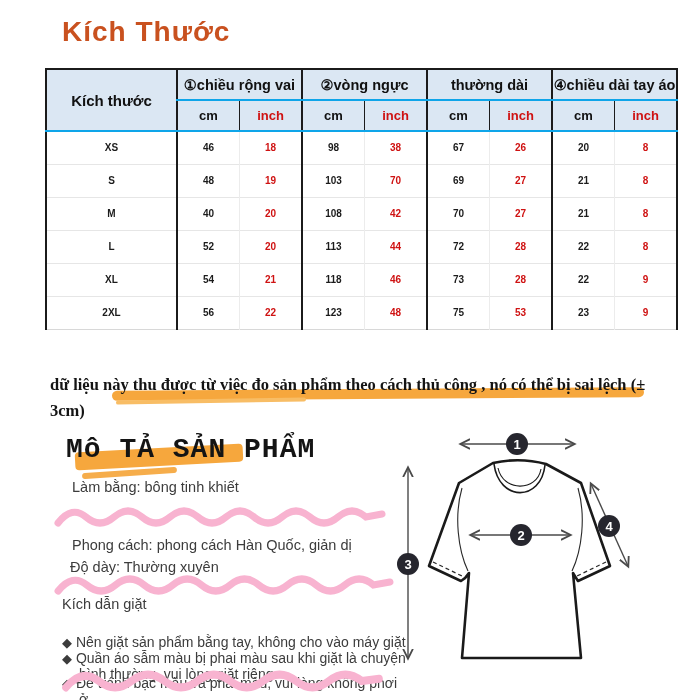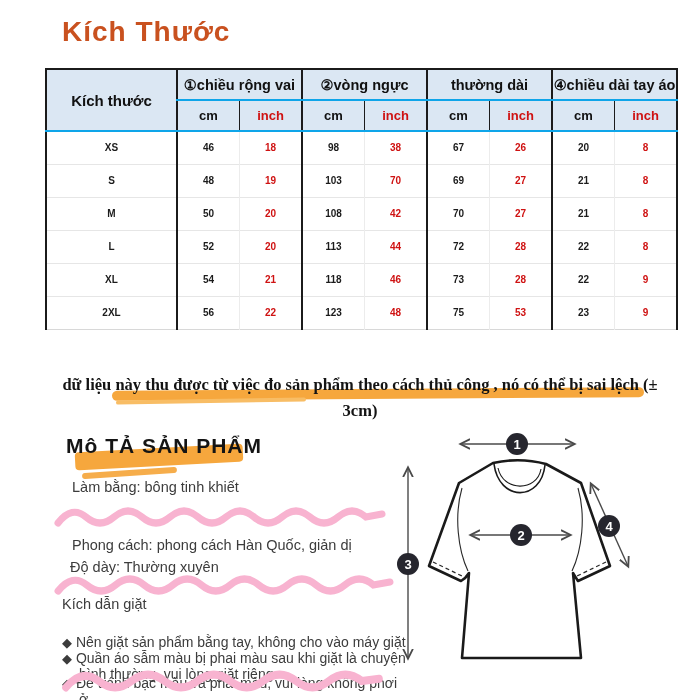"50" td.grp-start { text: 50 -> 40 }
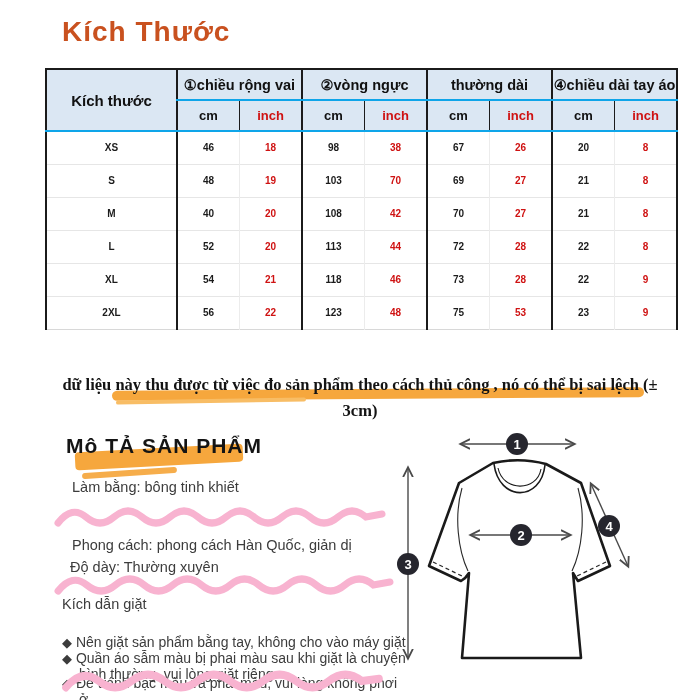"dữ liệu này thu được" .note { text-align: center -> none }
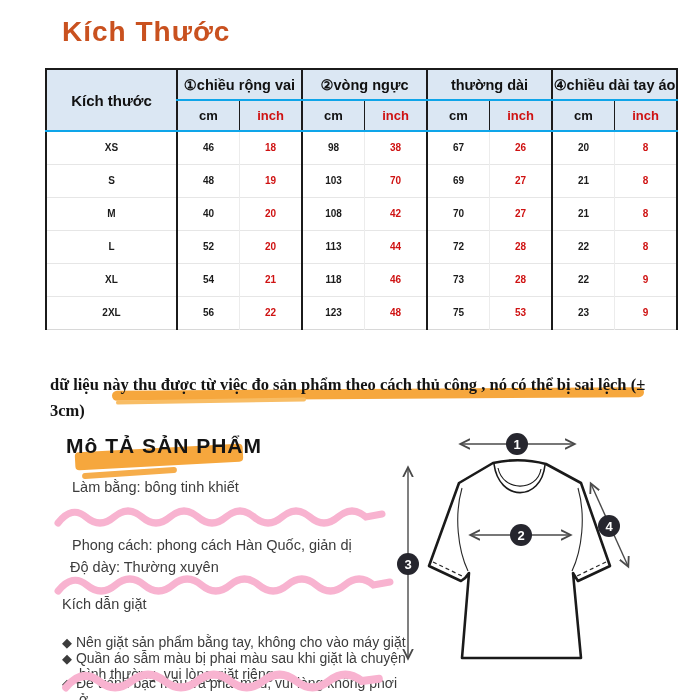"Mô TẢ SẢN PHẨM" .desc-heading { font-family: Liberation Sans, sans-serif -> Liberation Mono, monospace; font-size: 21px -> 28px }
